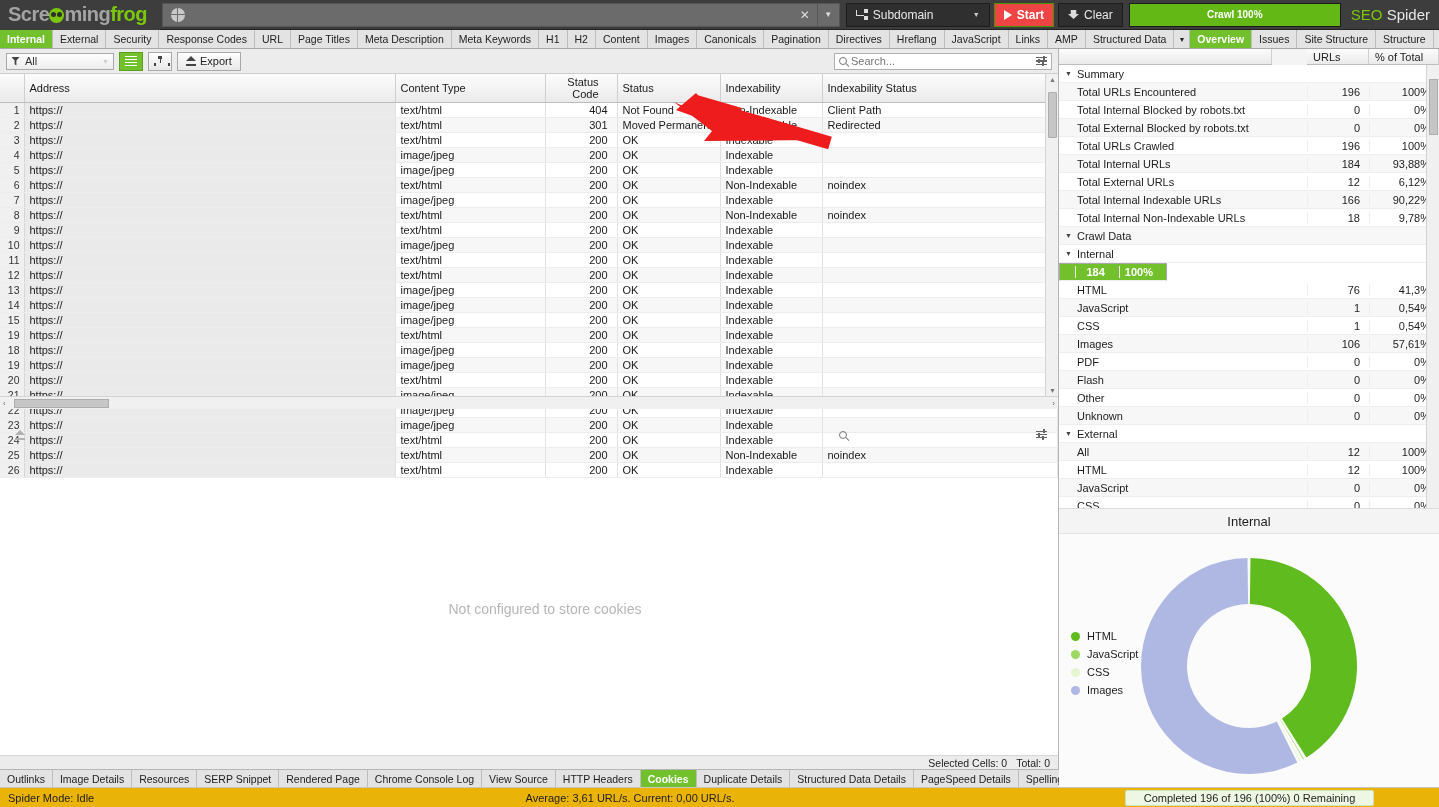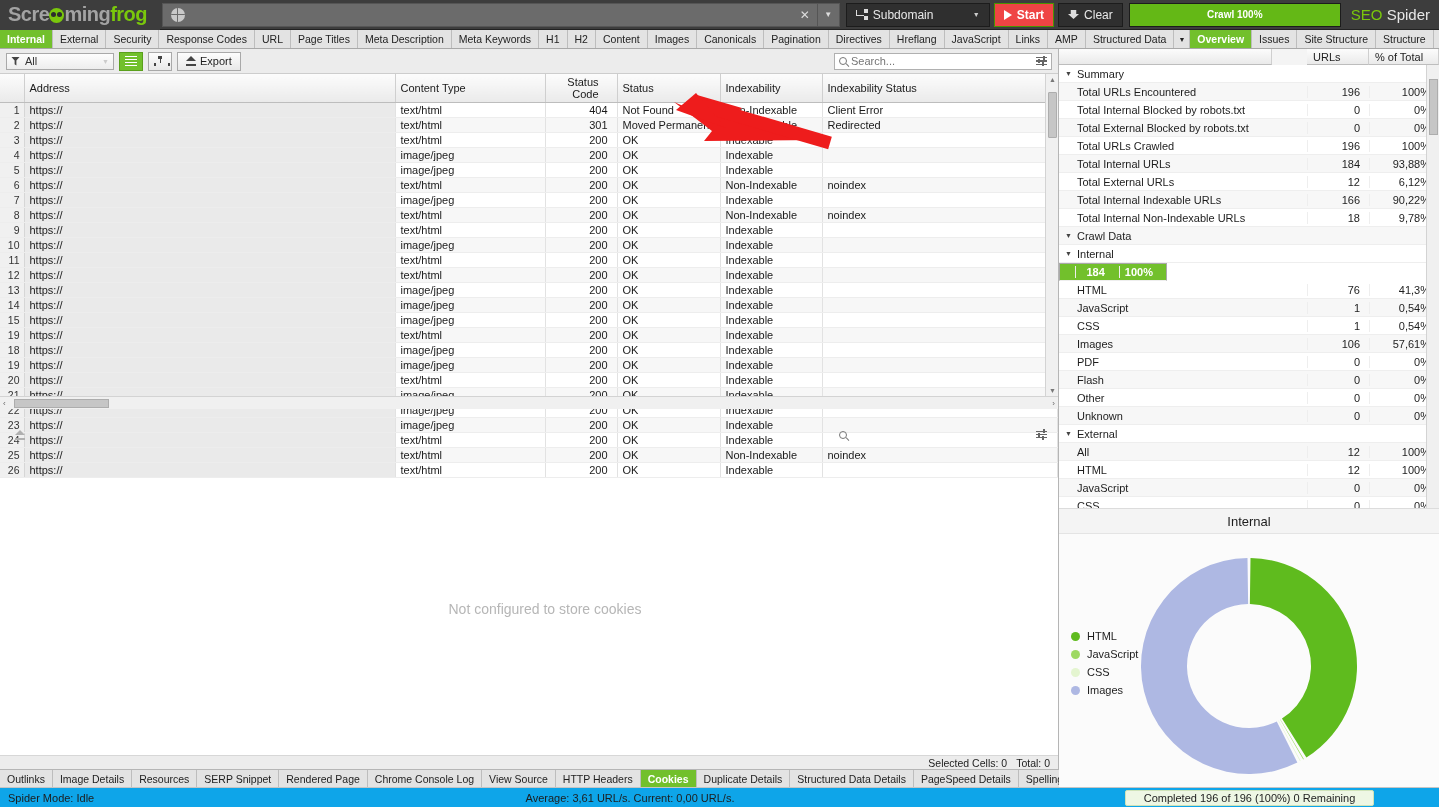"Client Error" td { text: Error -> Path }
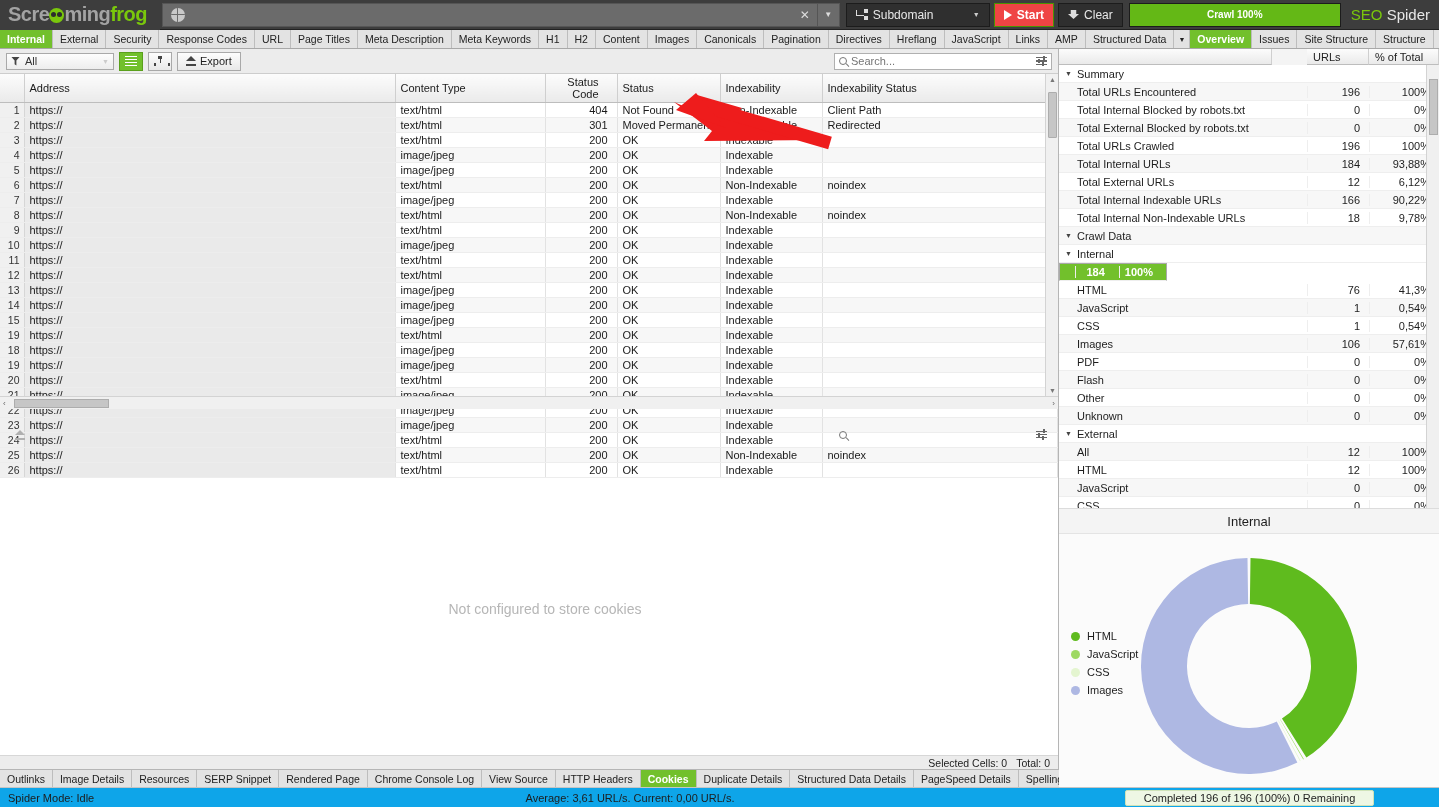"Spider Mode: Idle" .footer { background: #0ea5e9 -> #eab308 }
